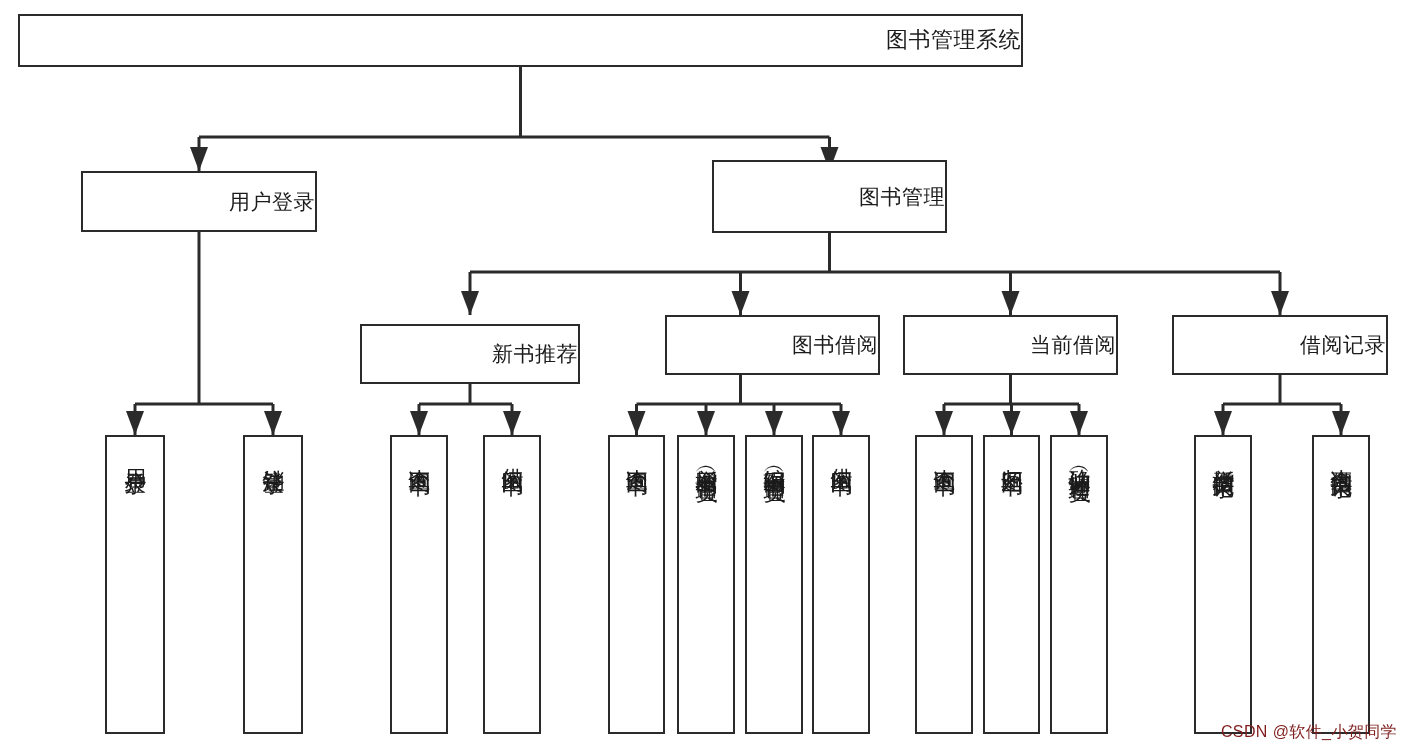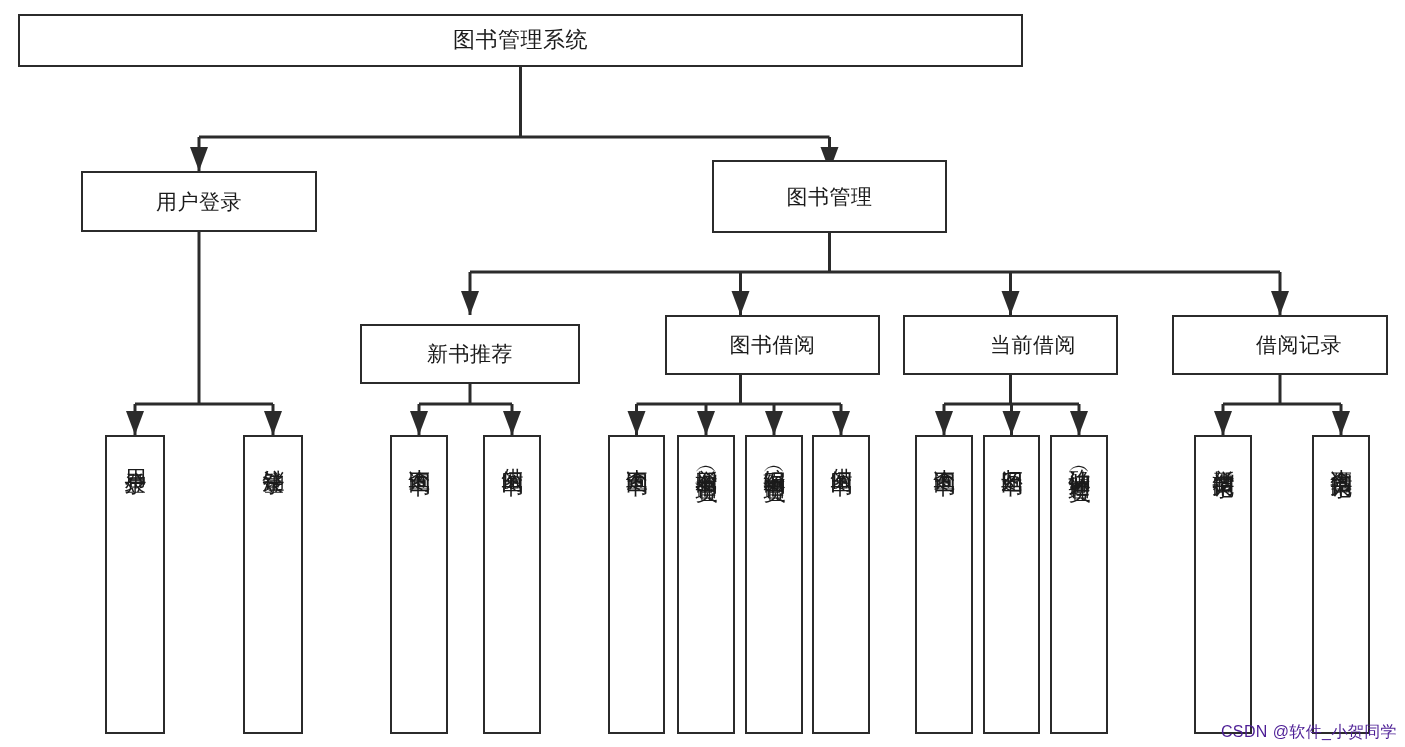"图书管理系统" .node { justify-content: center -> flex-end }
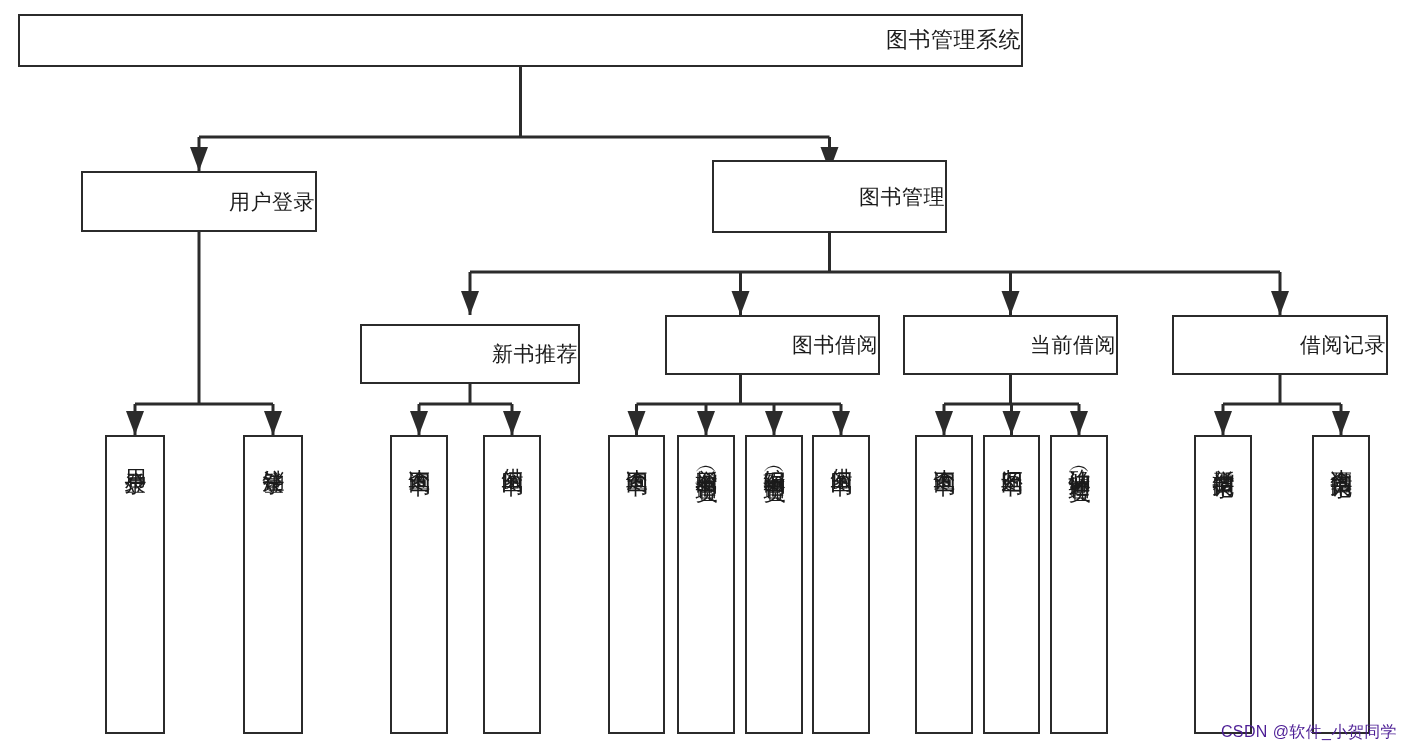"CSDN @软件_小贺同学" #watermark { color: #4c1d95 -> #7f1d1d }
